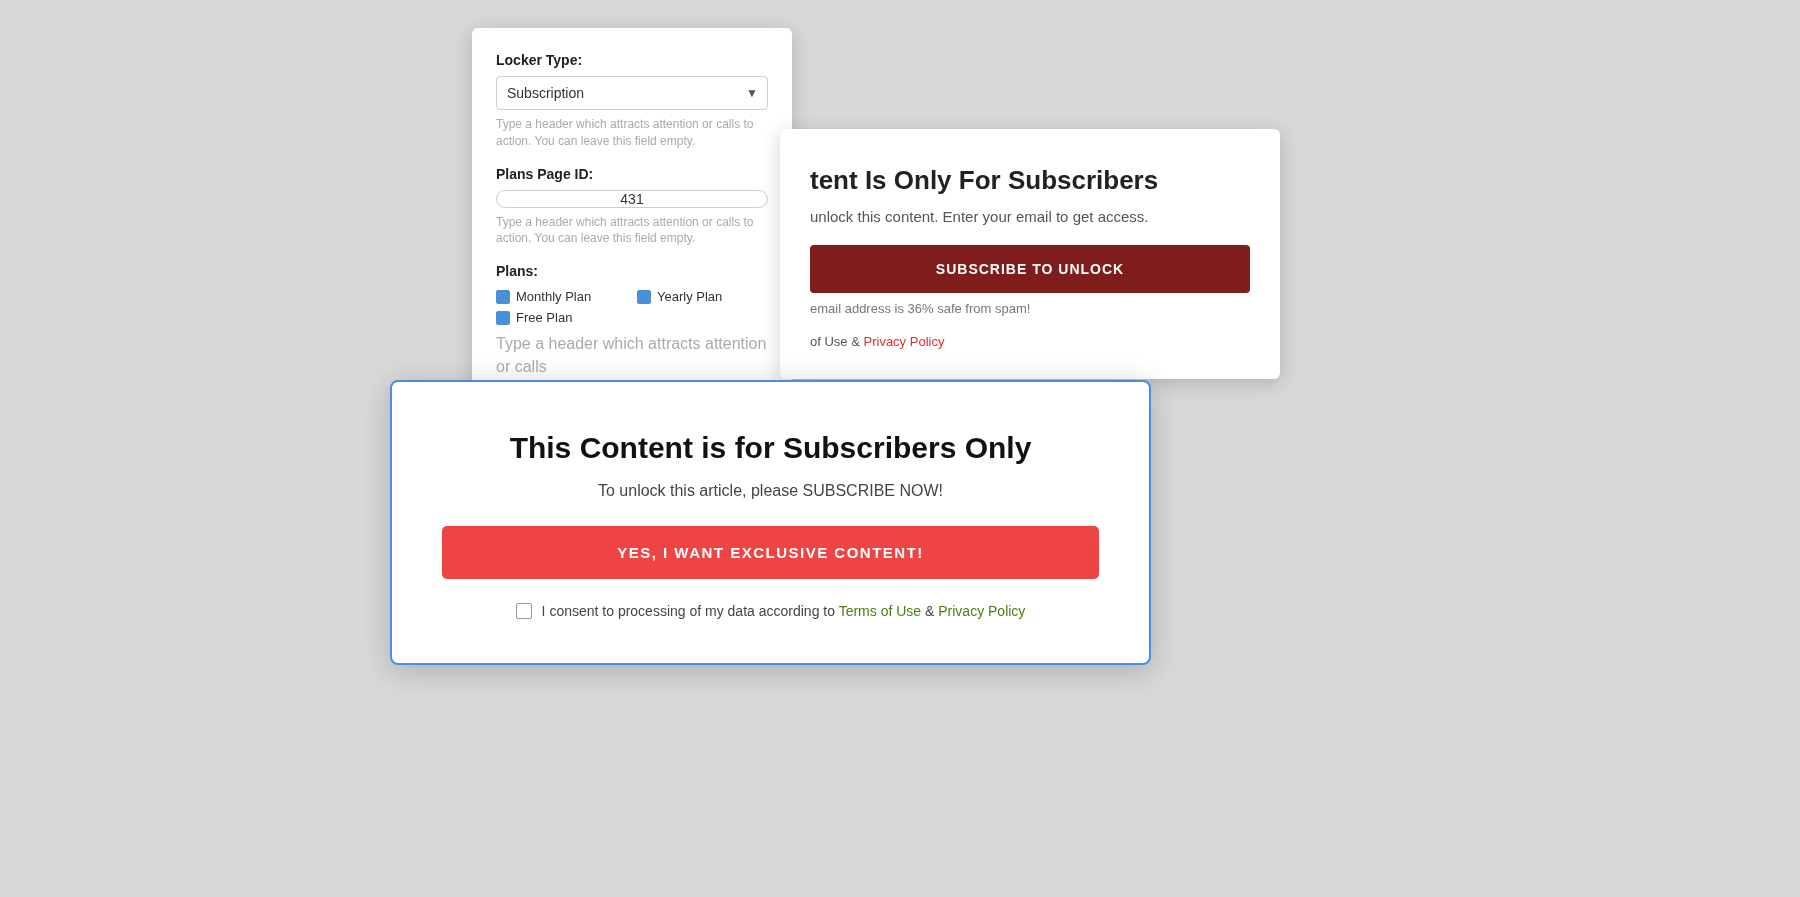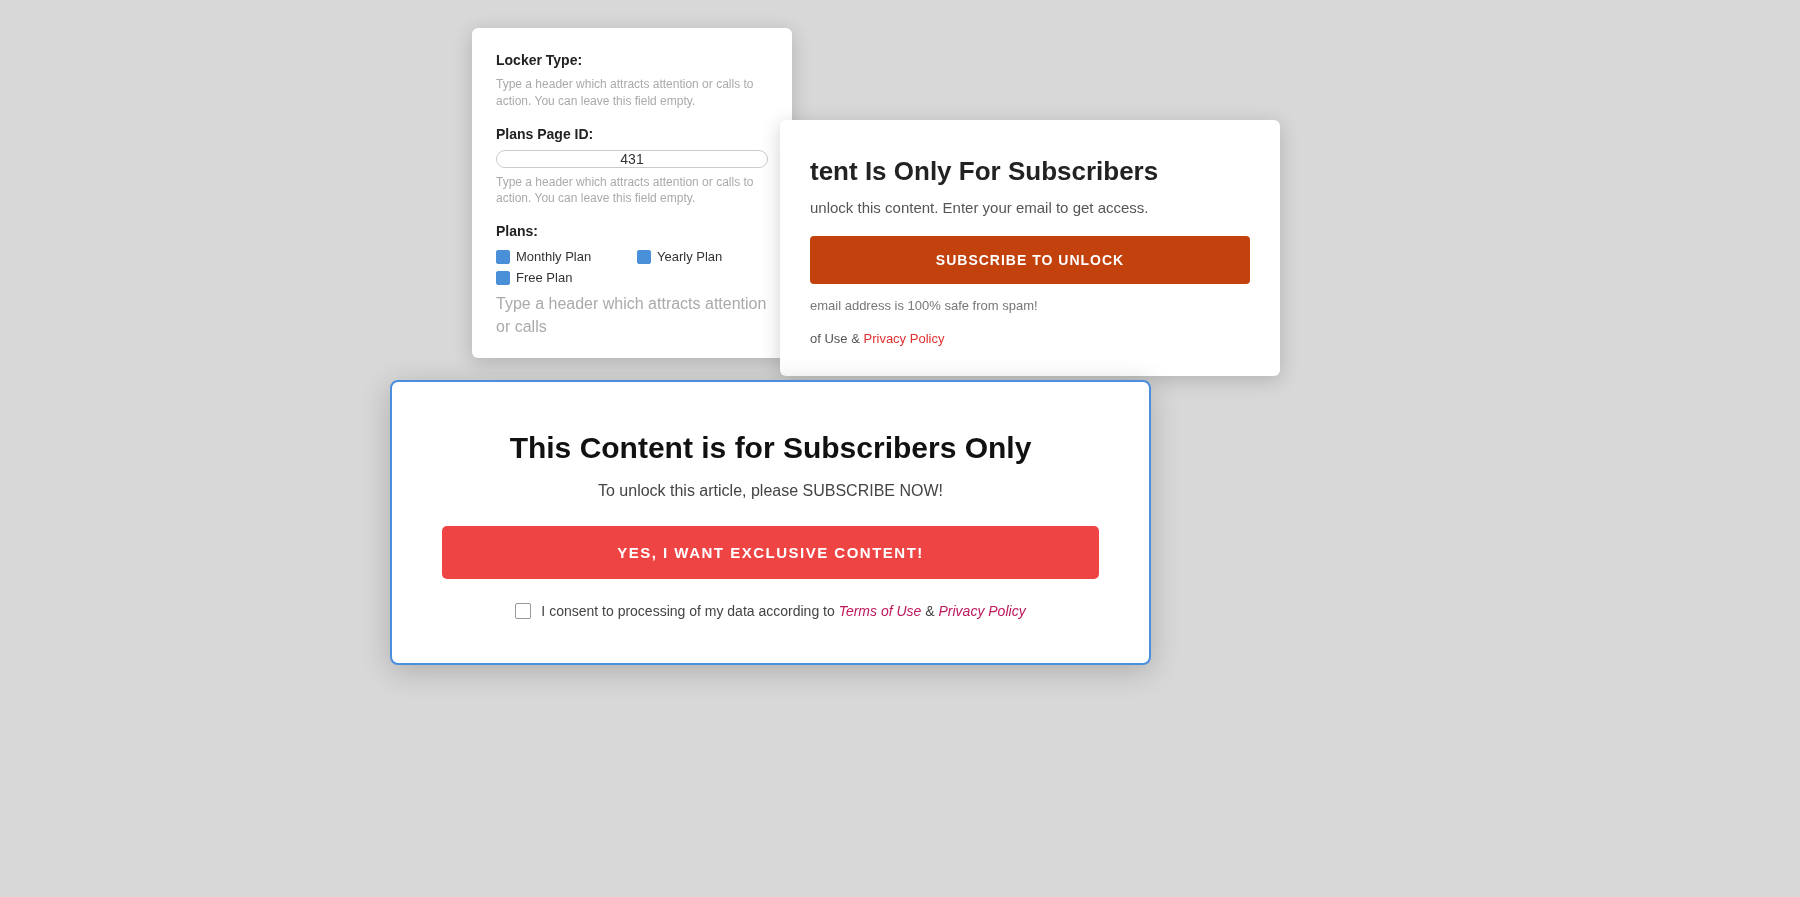"Subscription" div.select-wrapper { html: none -> <div> <select> <option>Subscription</option> </select> <span>▼</span> </div> }
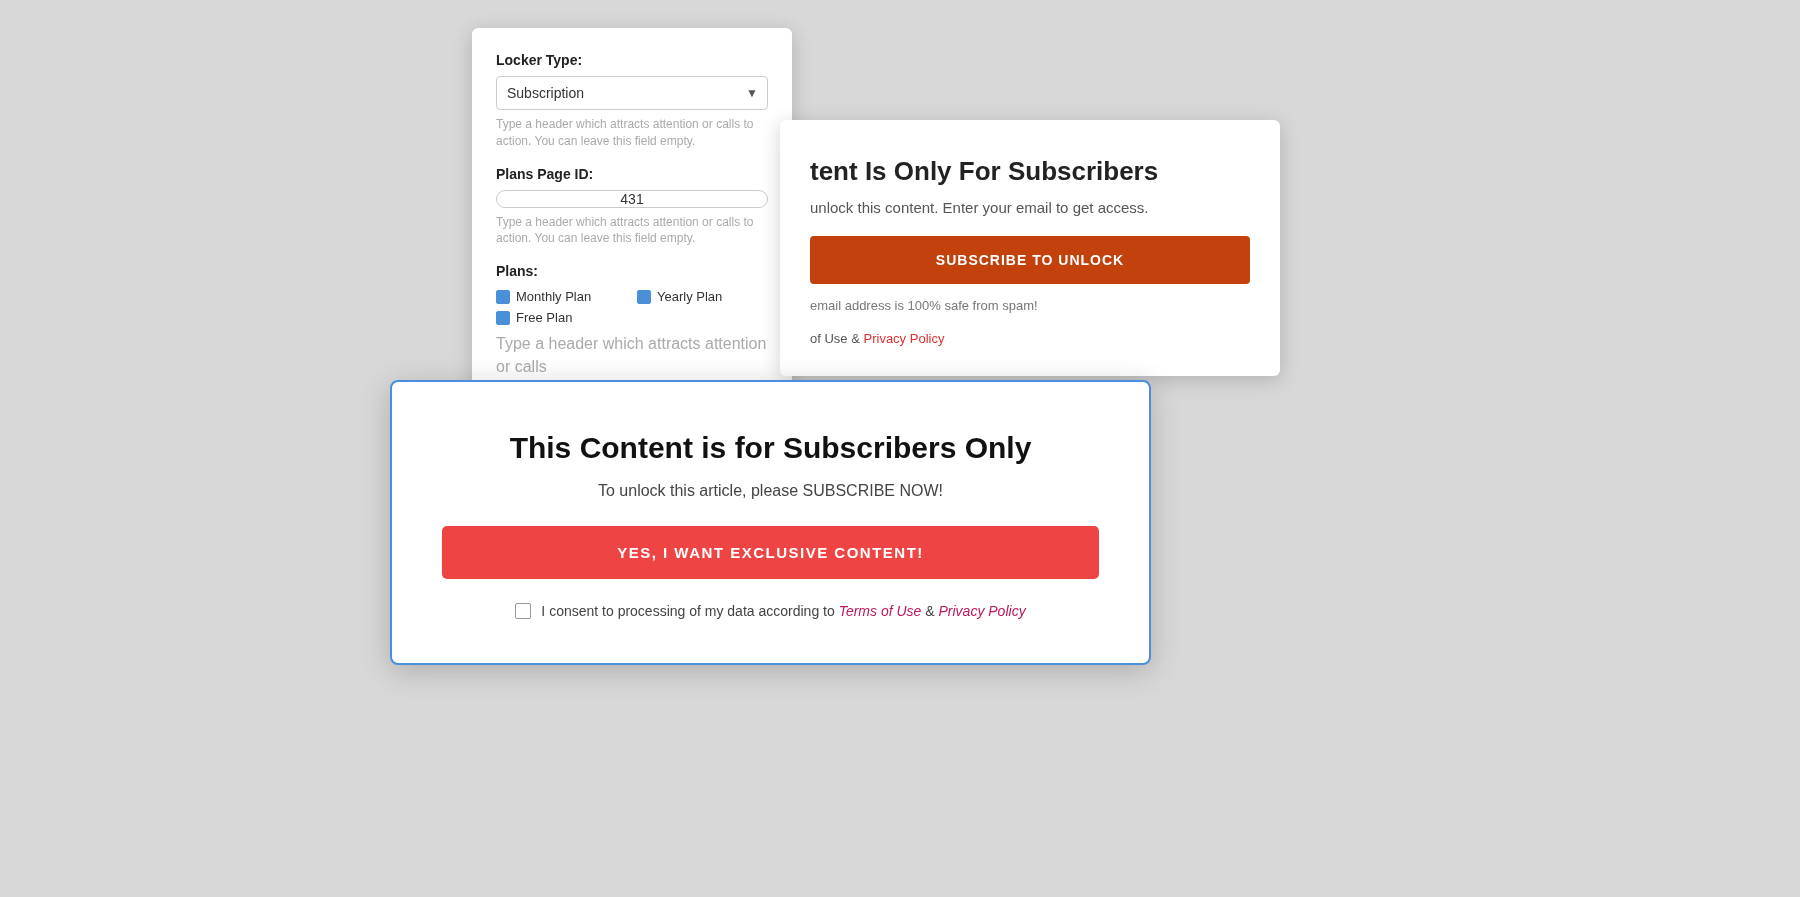"tent Is Only For Subscribers" .email-locker-preview { top: 120px -> 129px }
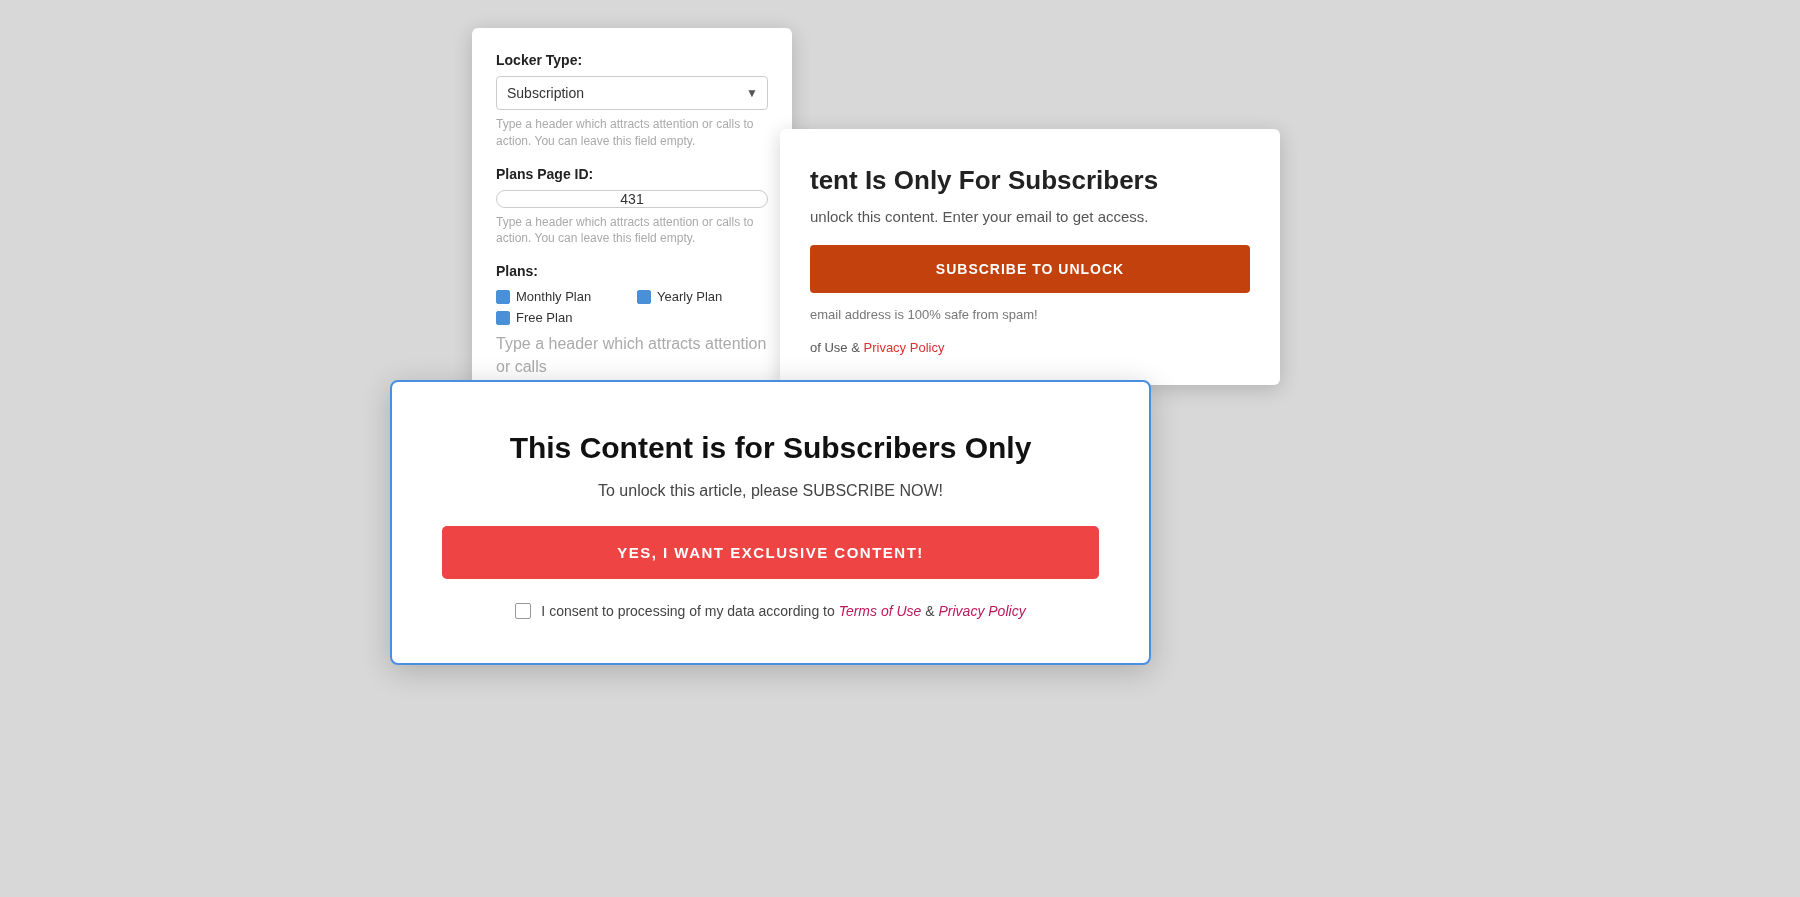"SUBSCRIBE TO UNLOCK" .subscribe-btn-red { background: #c2410c -> #7f1d1d; margin-bottom: 14px -> 8px }
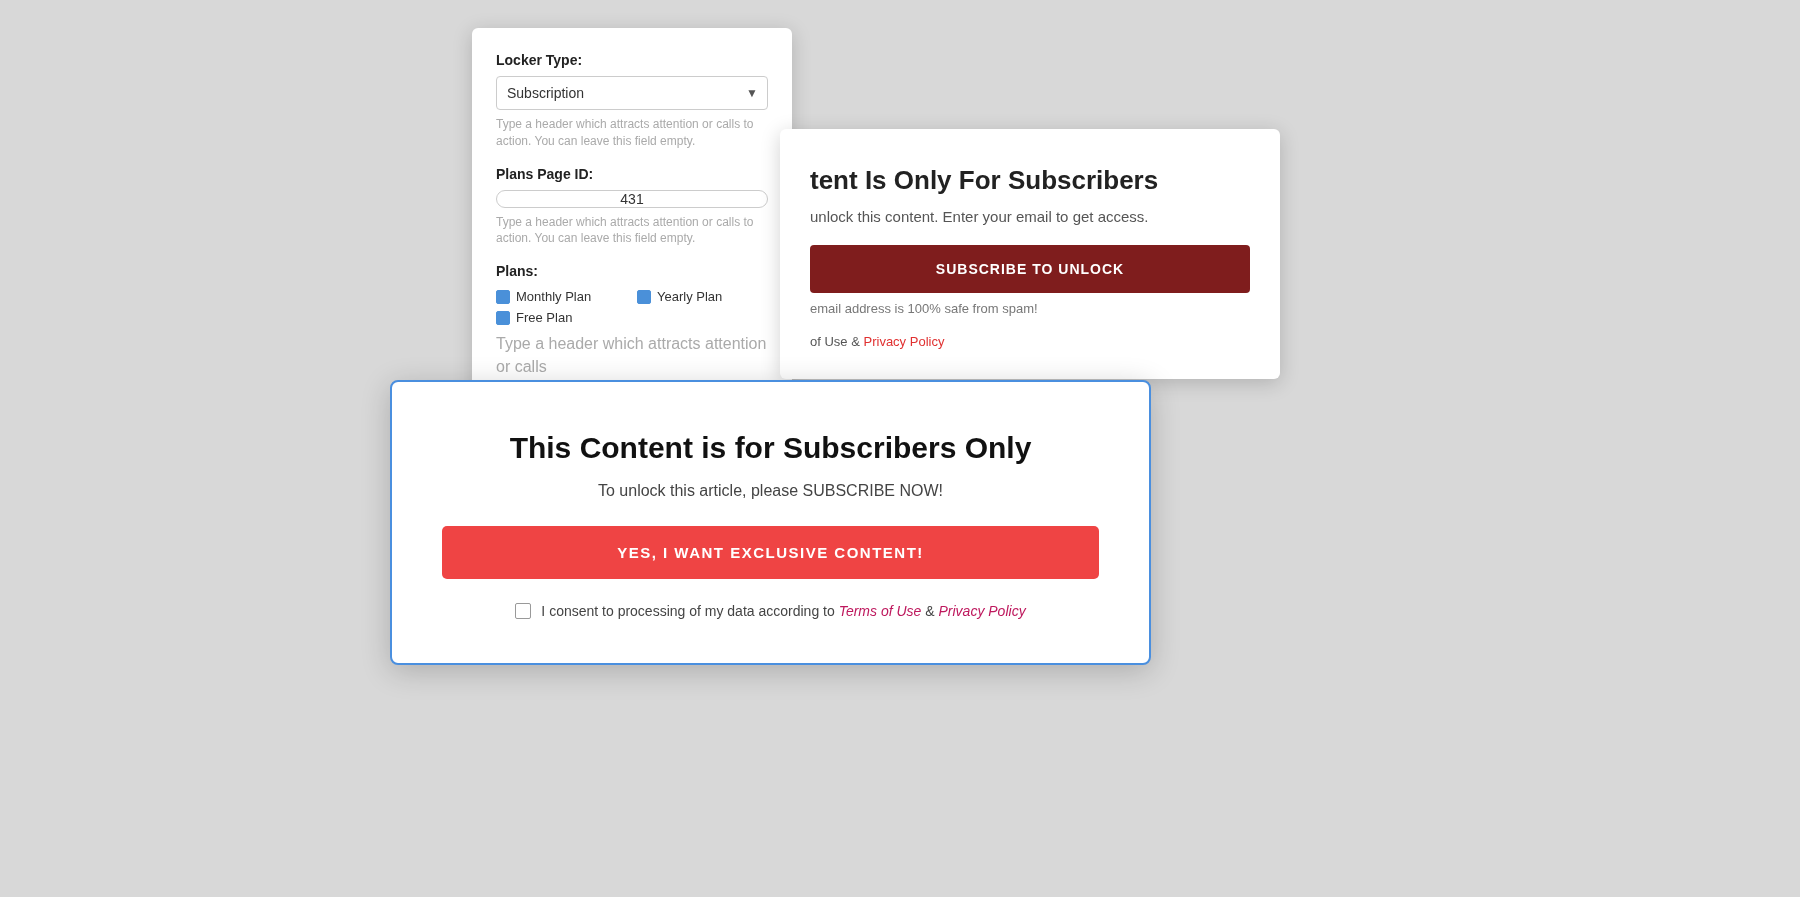"email address is 100% safe" div.spam-note { text: 100% -> 36% }
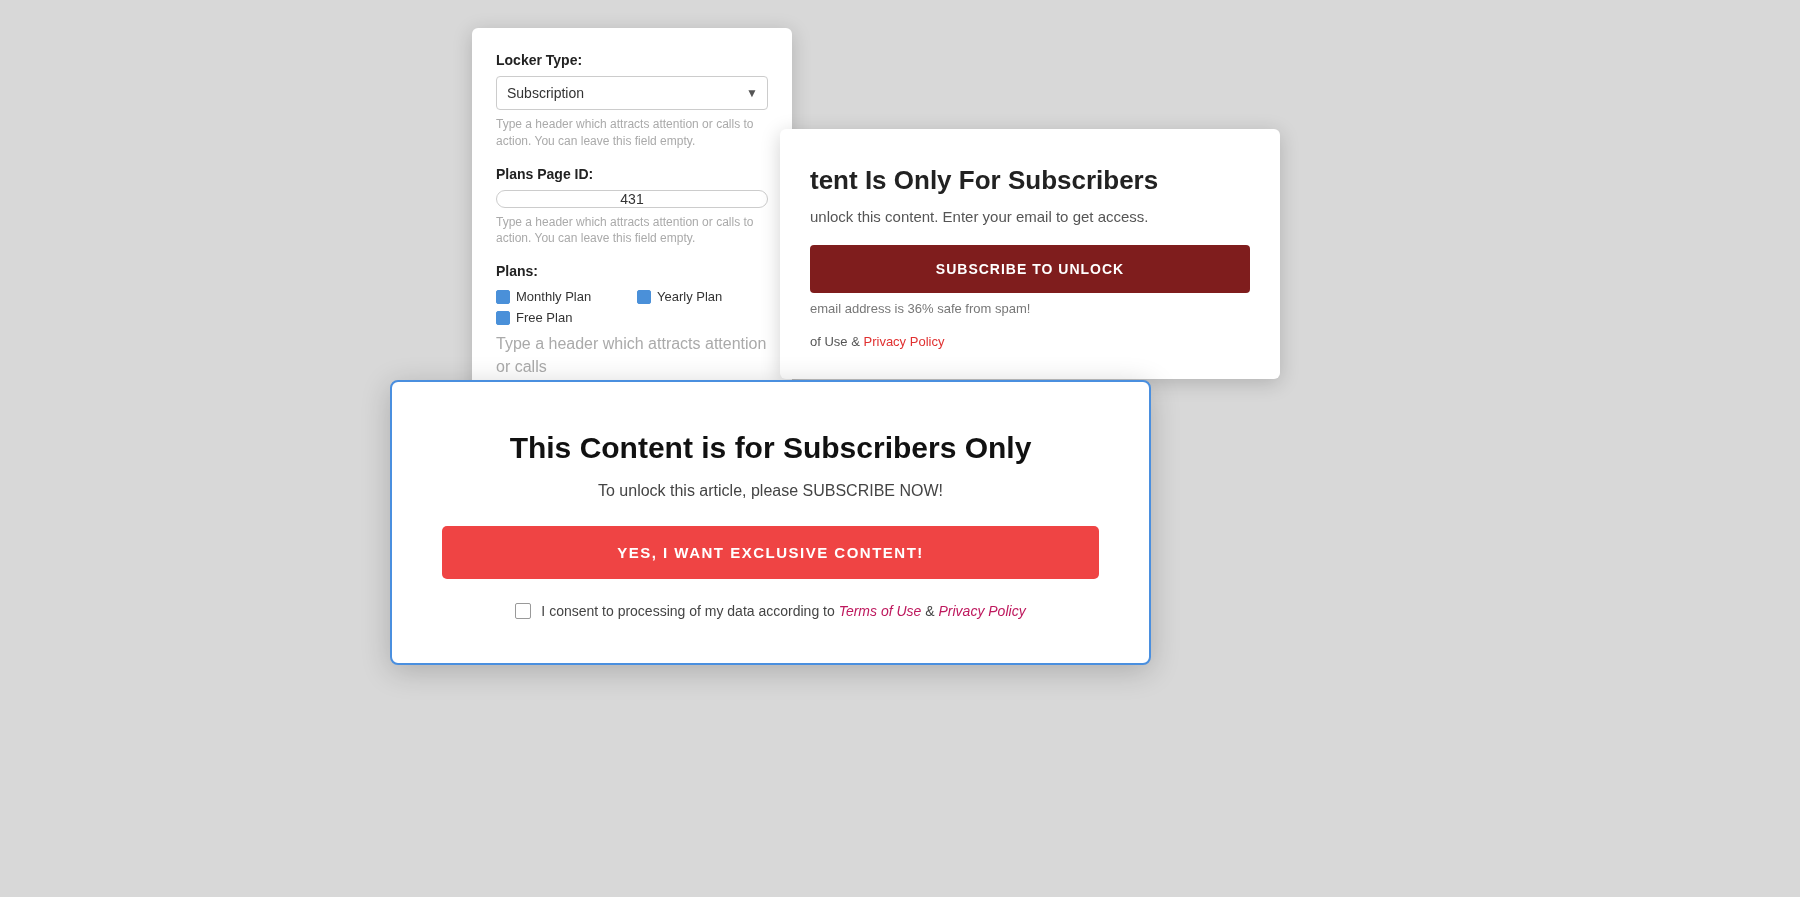"Terms of Use" .consent-row a { color: #be185d -> #4d7c0f; font-style: italic -> none }
